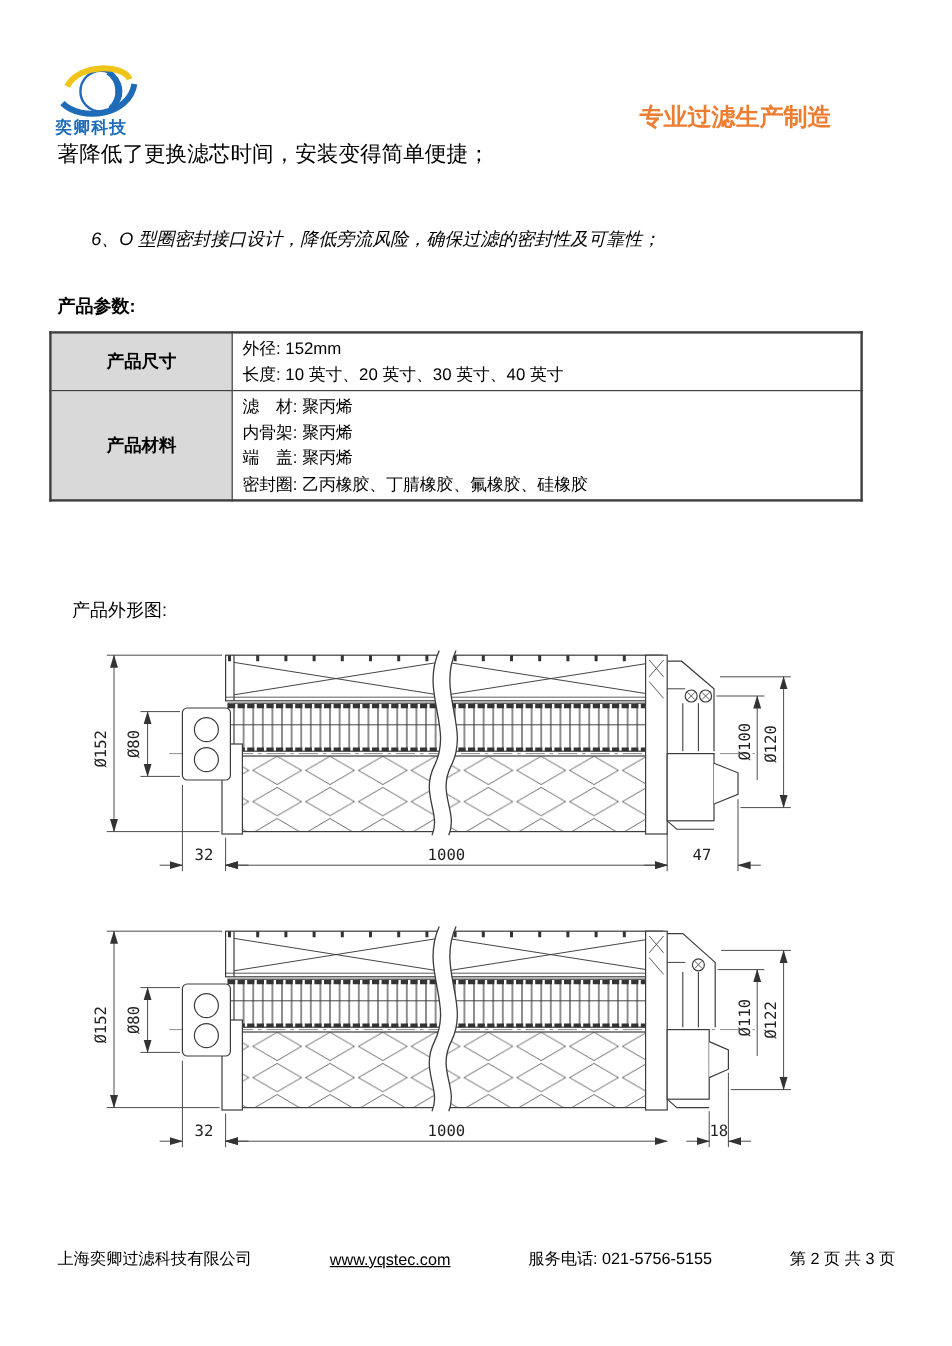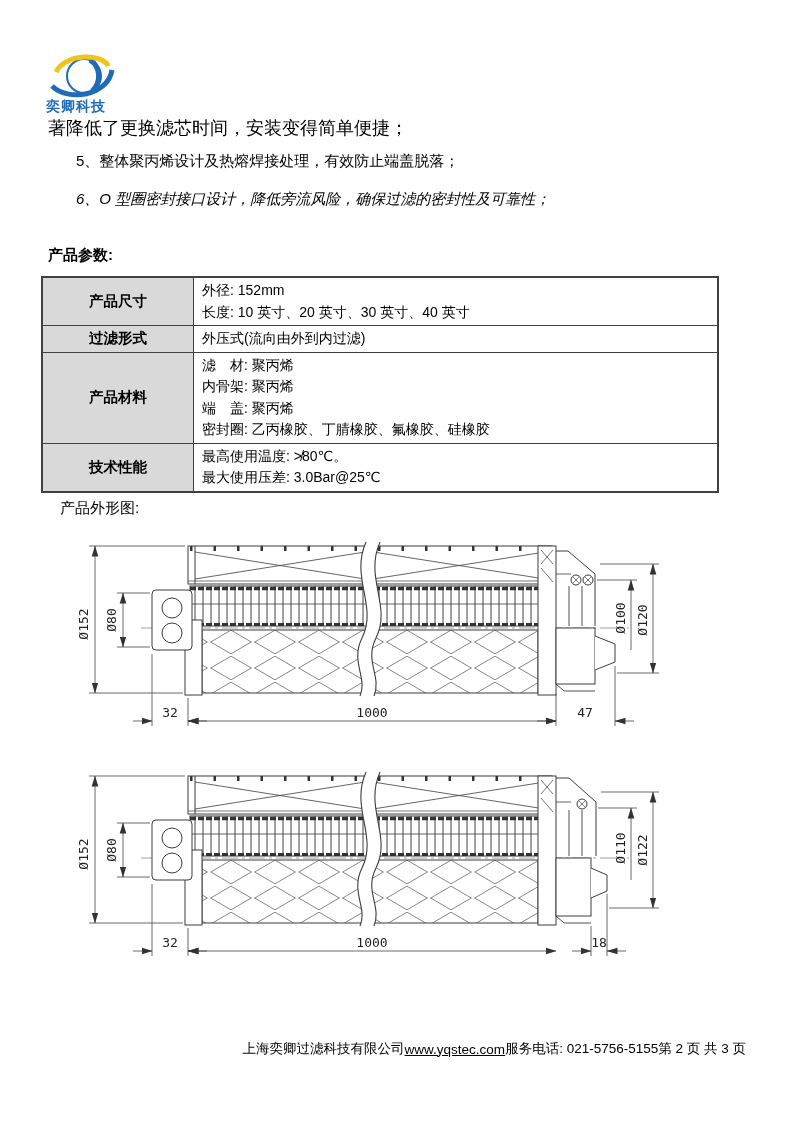"专业过滤生产制造" div.slogan { html: none -> <div>专业过滤生产制造</div> }
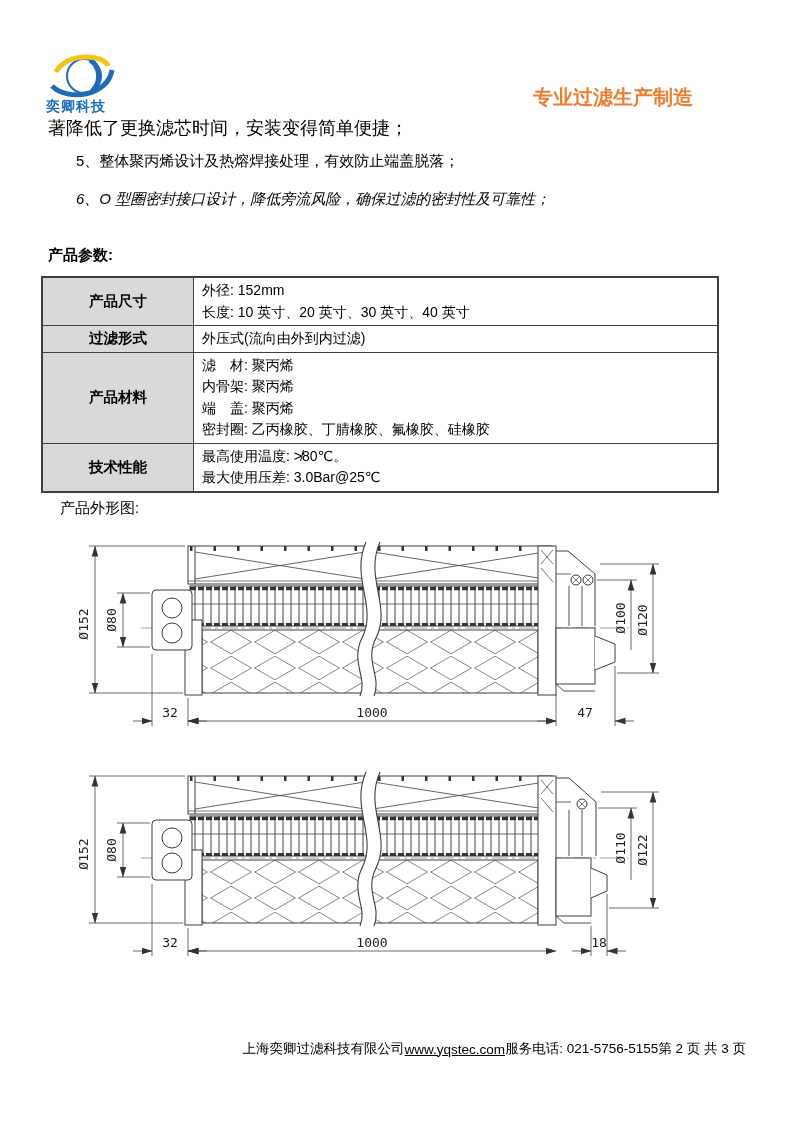"5、整体聚丙烯设计及热熔焊接处理，有效防止端盖脱落；" div.feature { html: <div>5、整体聚丙烯设计及热熔焊接处理，有效防止端盖脱落；</div> -> none }
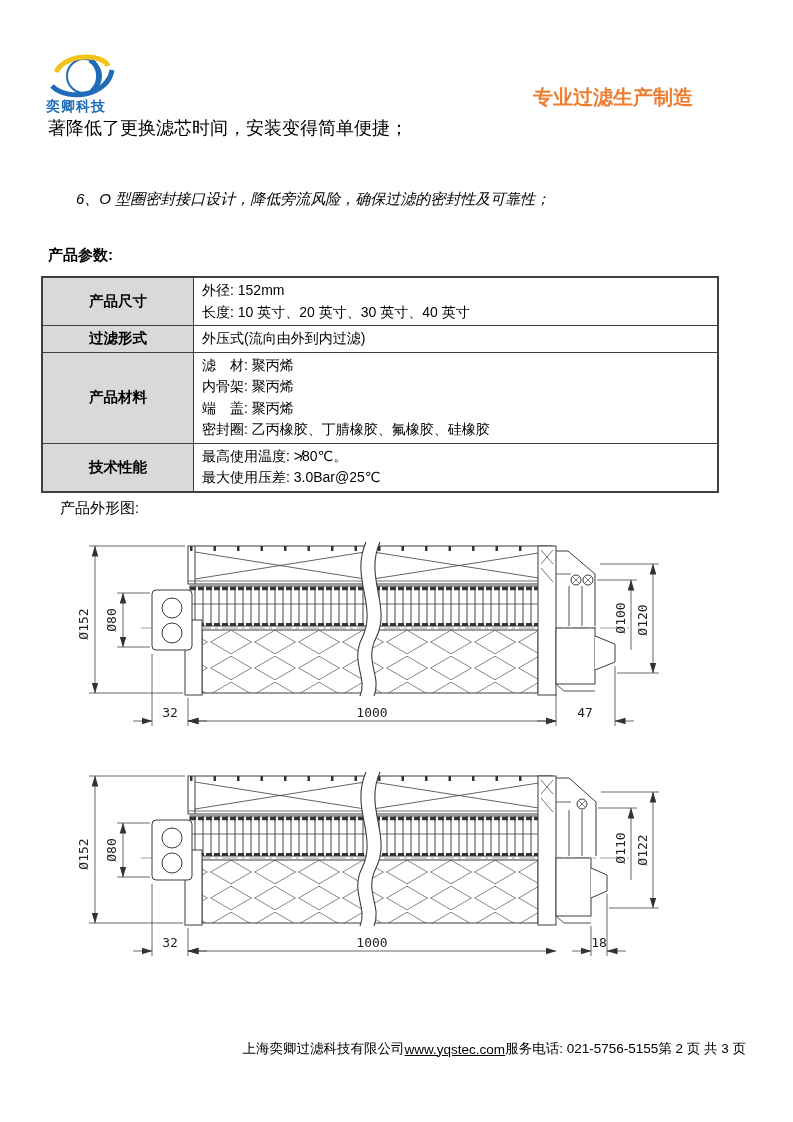"过滤形式" tr { html: <tr> <td>过滤形式</td> <td> <div>外压式(流向由外到内过滤)</div> </td> </tr> -> none }
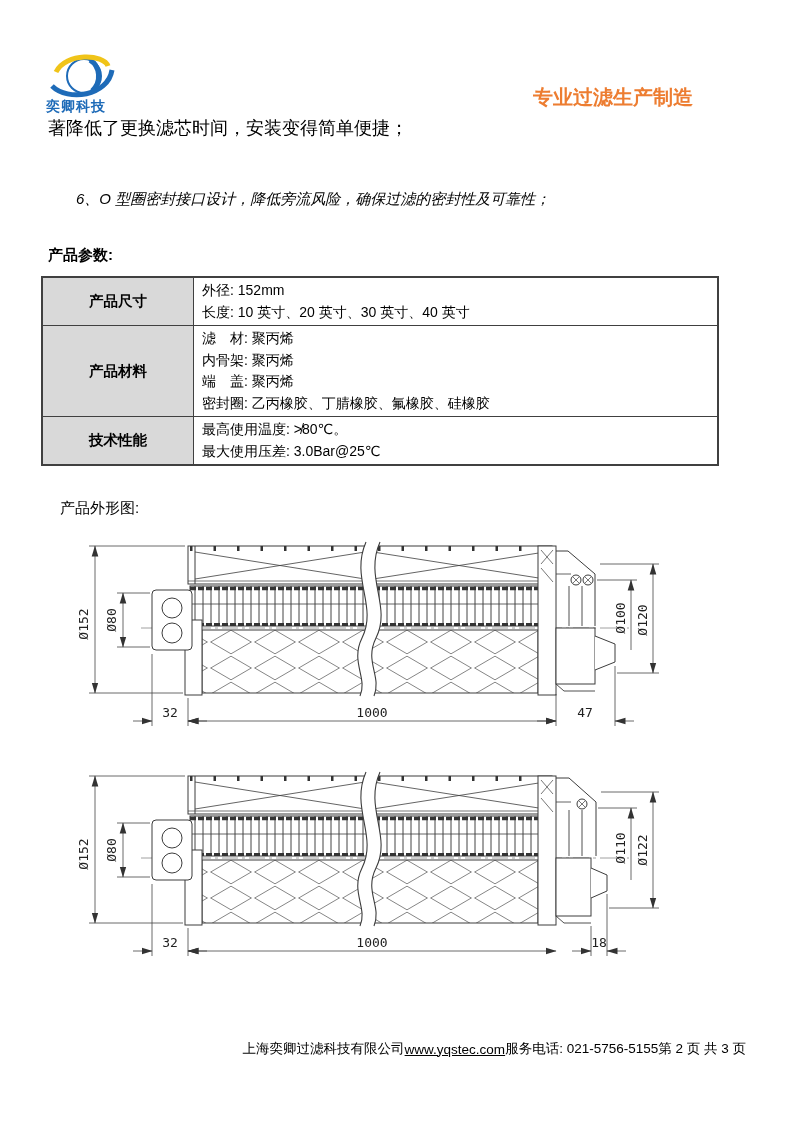"技术性能" tr { html: <tr> <td>技术性能</td> <td> <div>最高使用温度: ≯80℃。</div> <div>最大使用压差: 3.0Bar@25℃</div> </td> </tr> -> none }
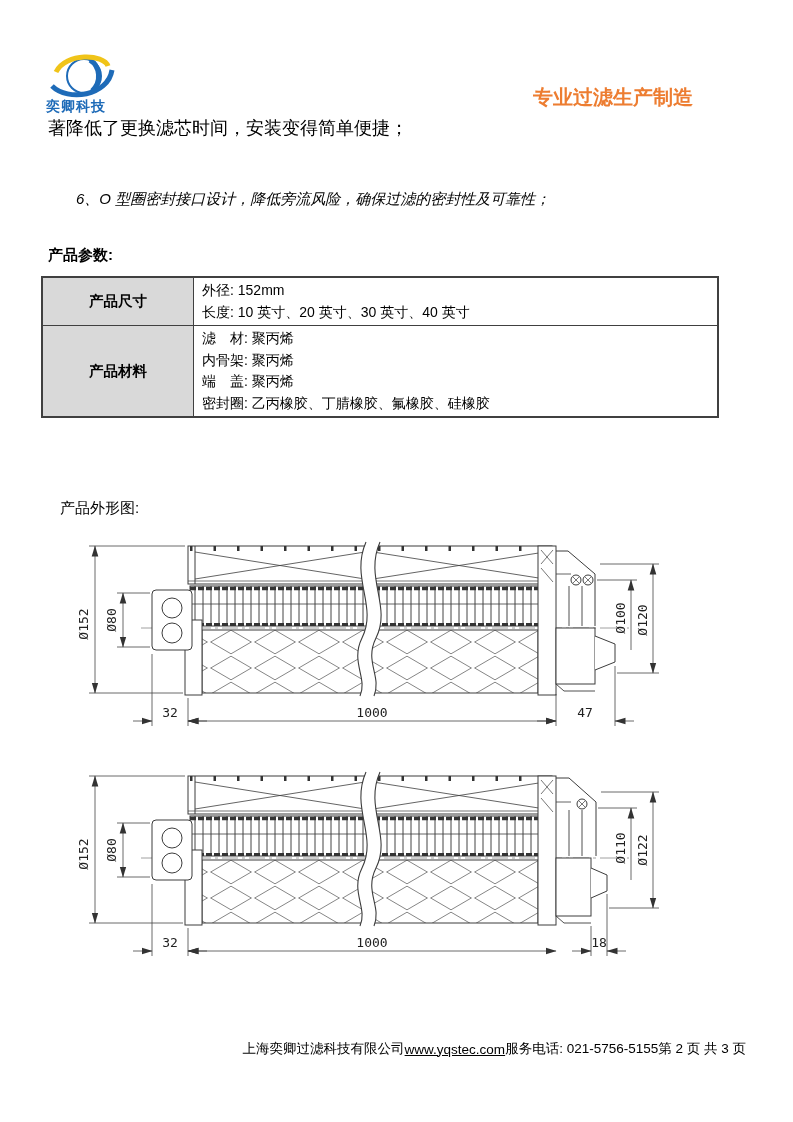"上海奕卿过滤科技有限公司" .footer { justify-content: flex-end -> space-between }
